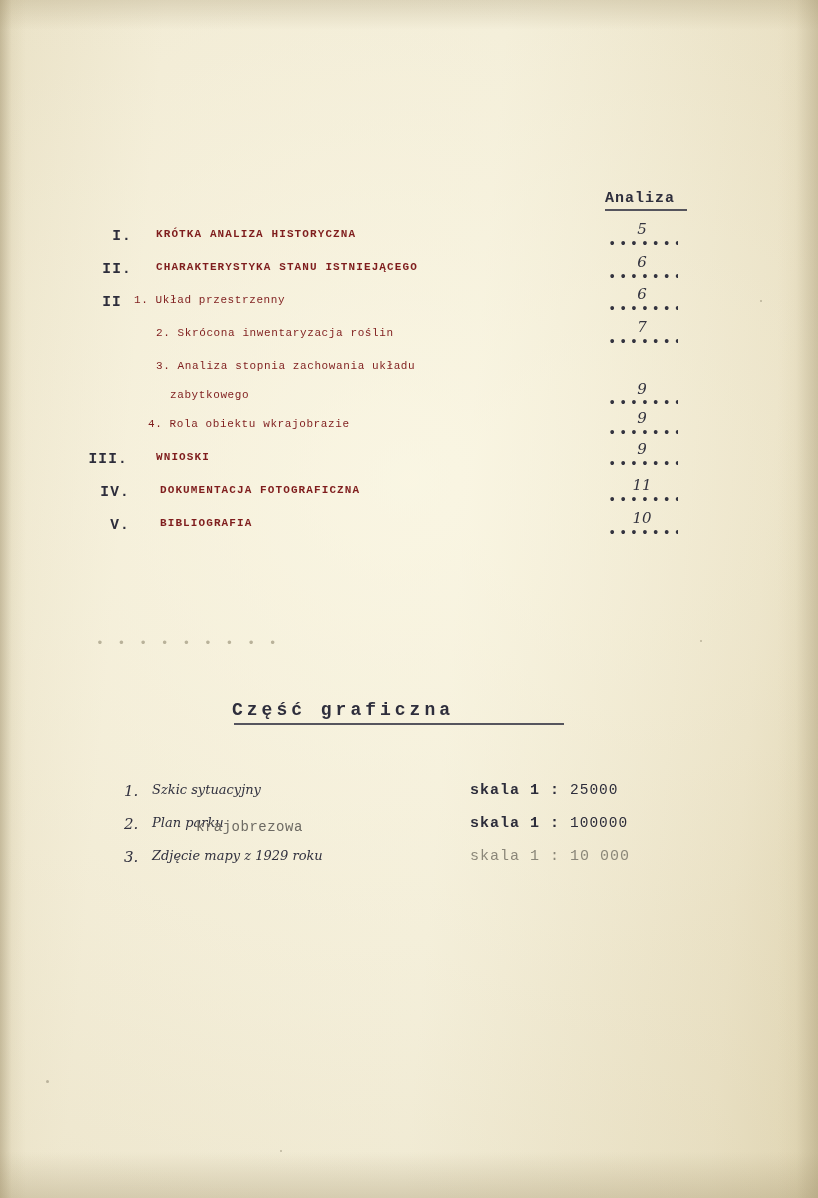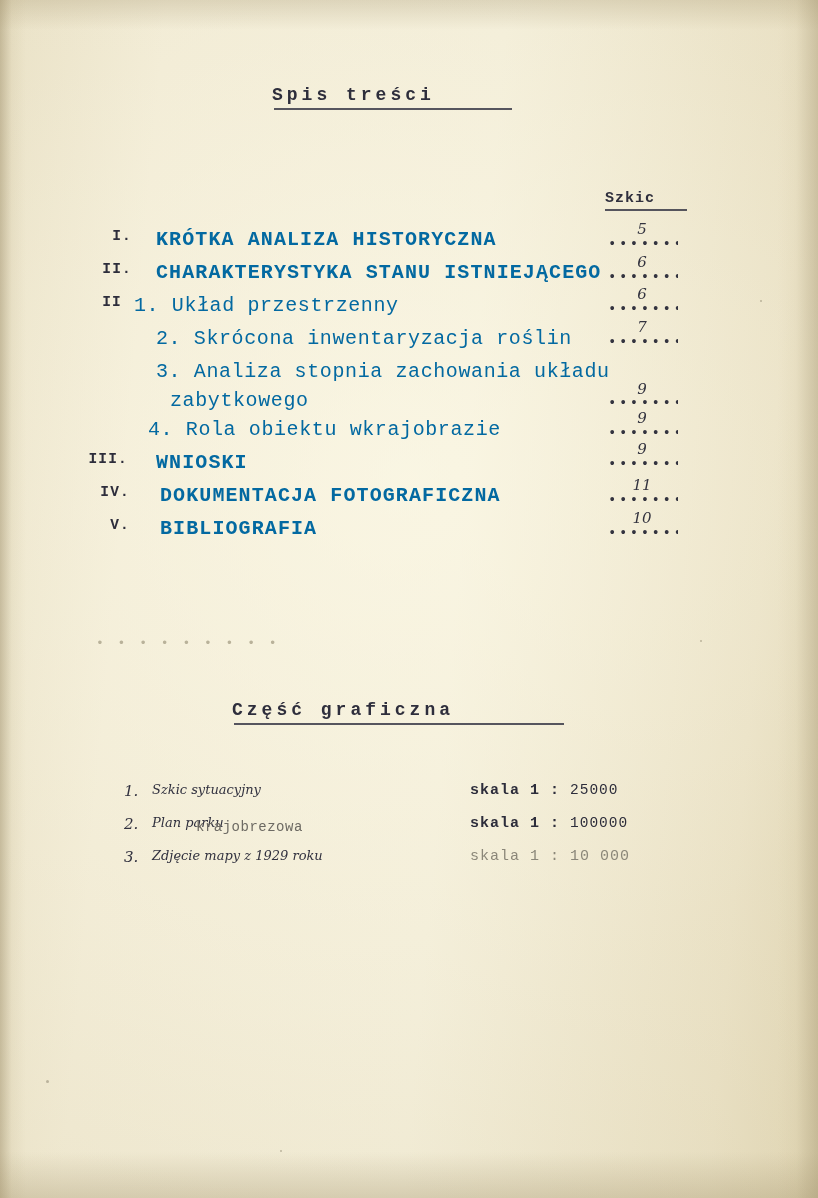"Spis treści" div.title { html: <div> <span>Spis treści</span> <span></span> </div> -> none }
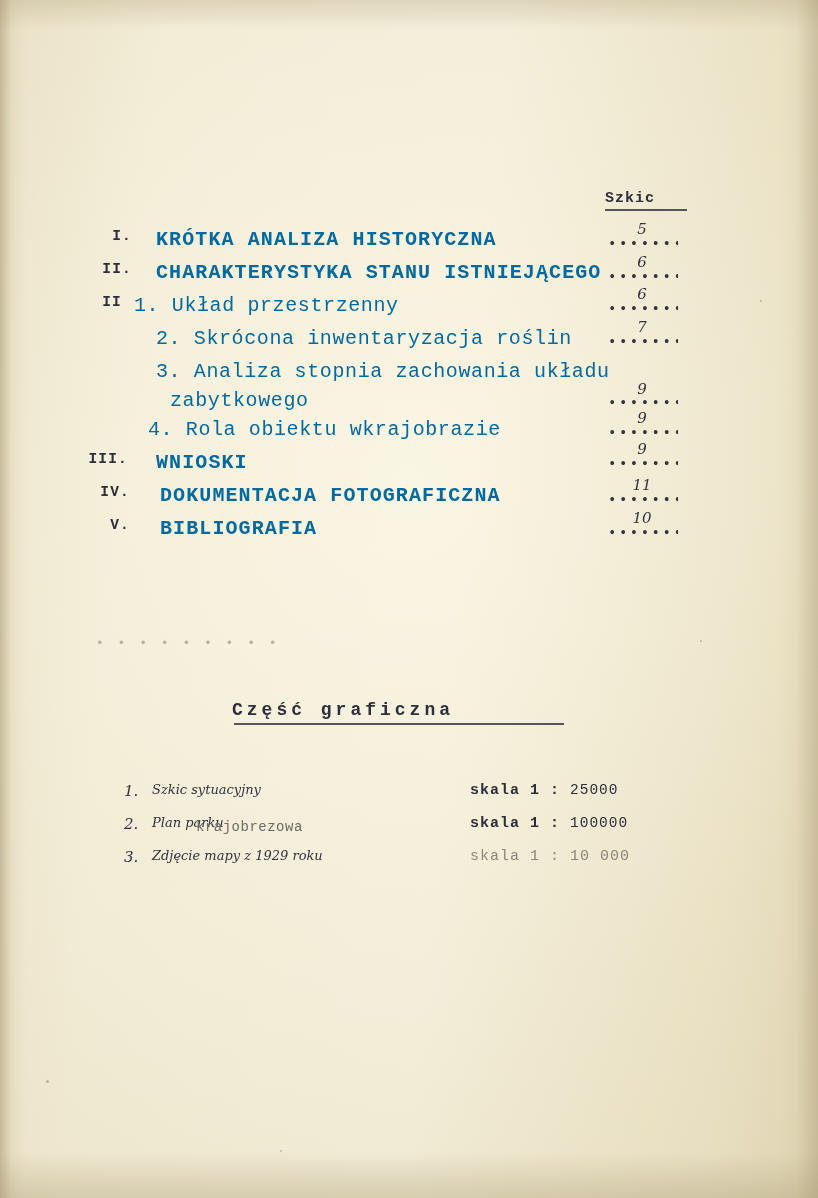"Szkic" span { text: Szkic -> Analiza }
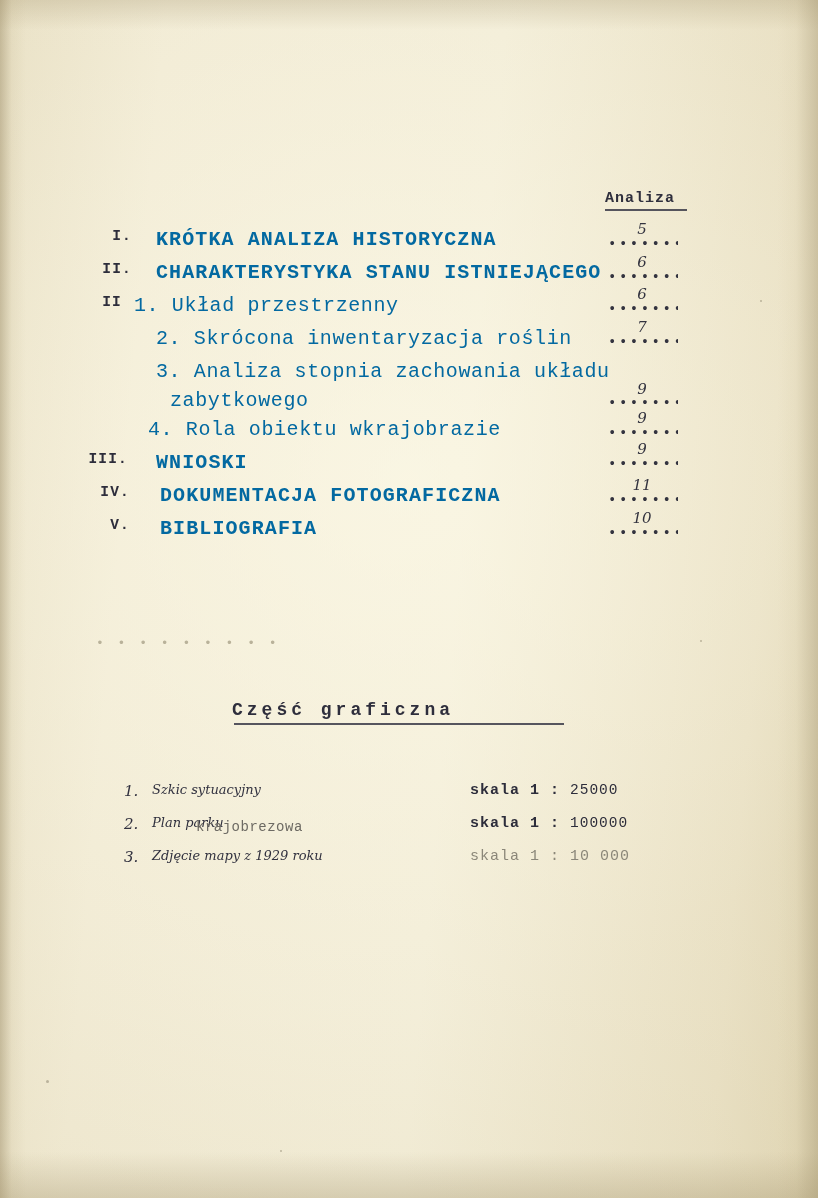"KRÓTKA ANALIZA HISTORYCZNA" .toc-label { color: #0369a1 -> #7f1d1d; font-size: 20px -> 11px }
